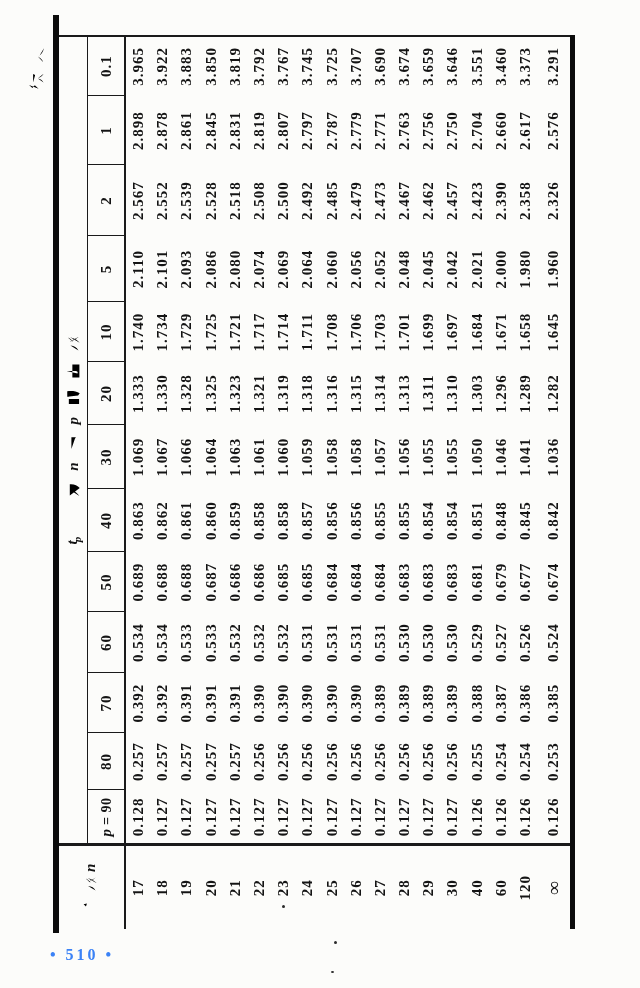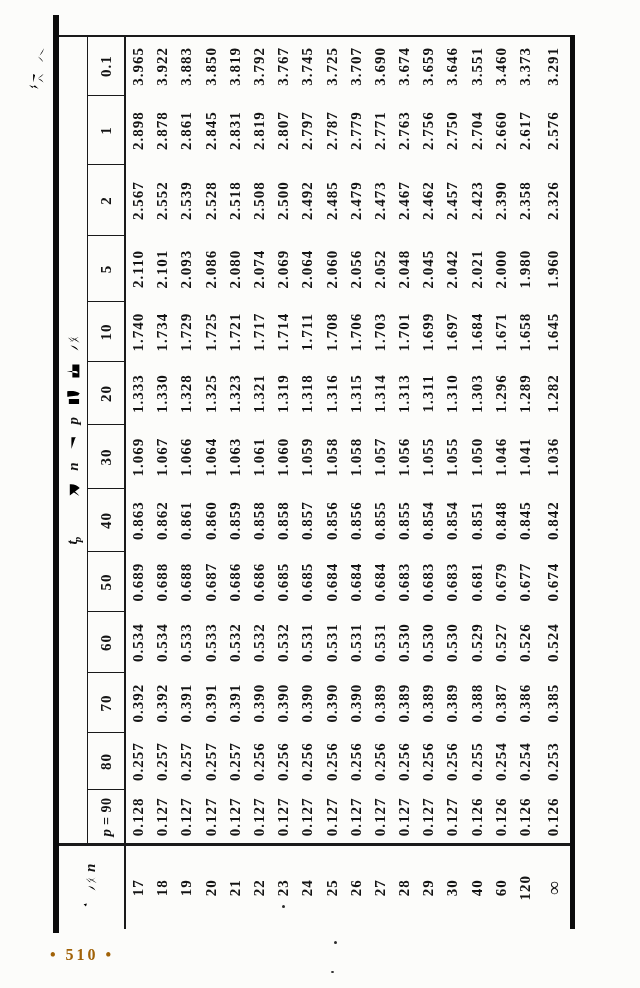"• 510 •" .page-num { color: #a16207 -> #3b82f6 }
